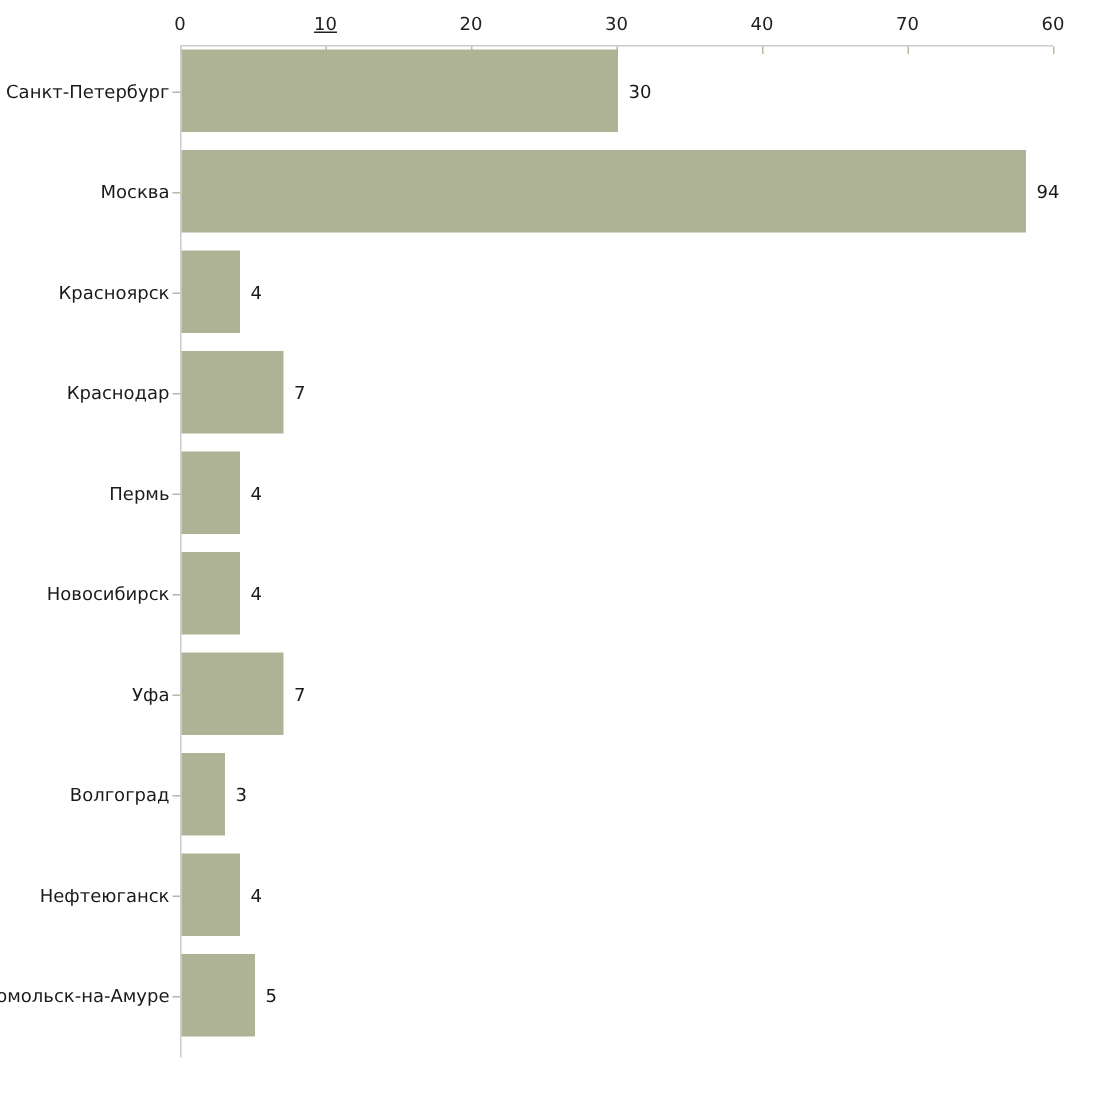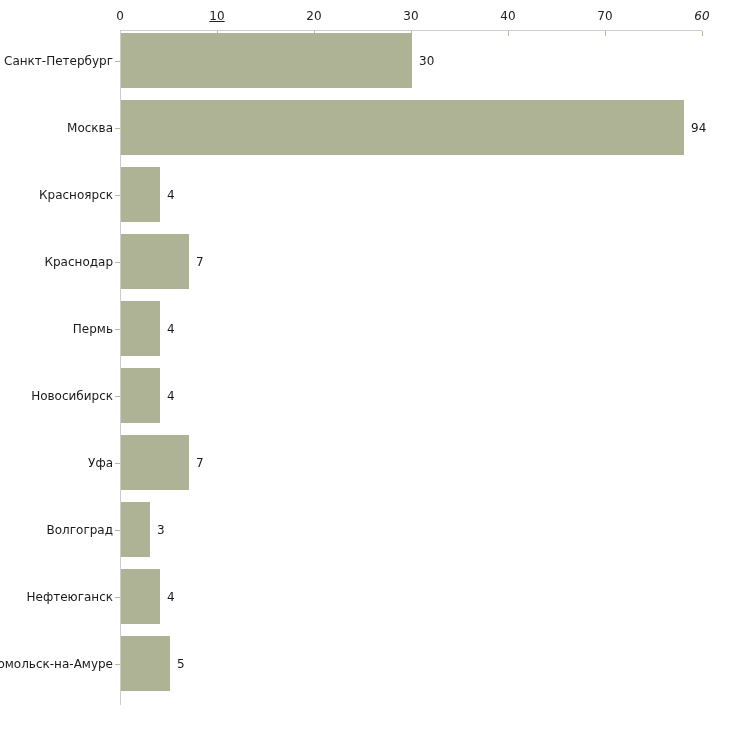"60" div.x-tick-label { font-style: italic -> none }
